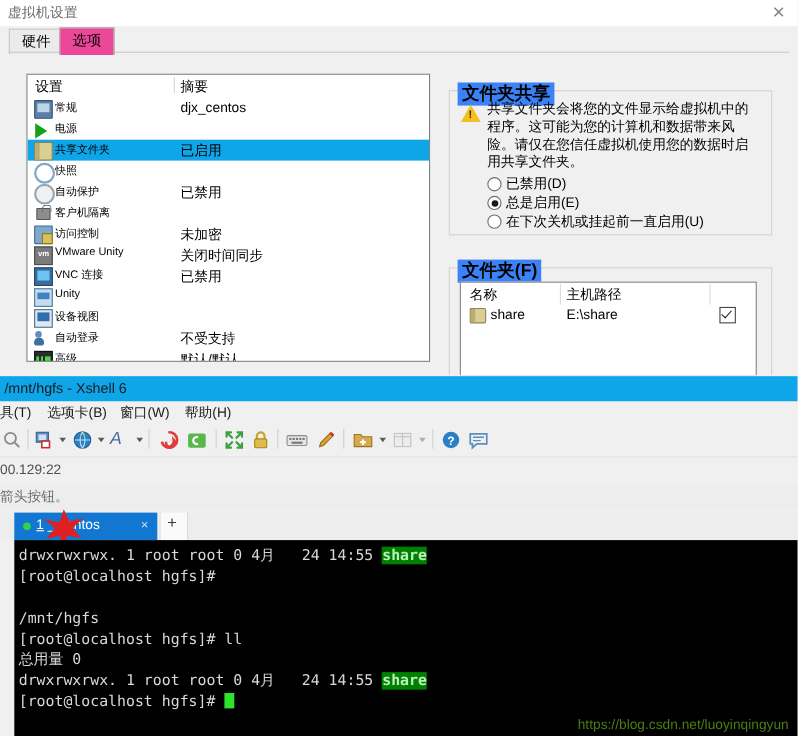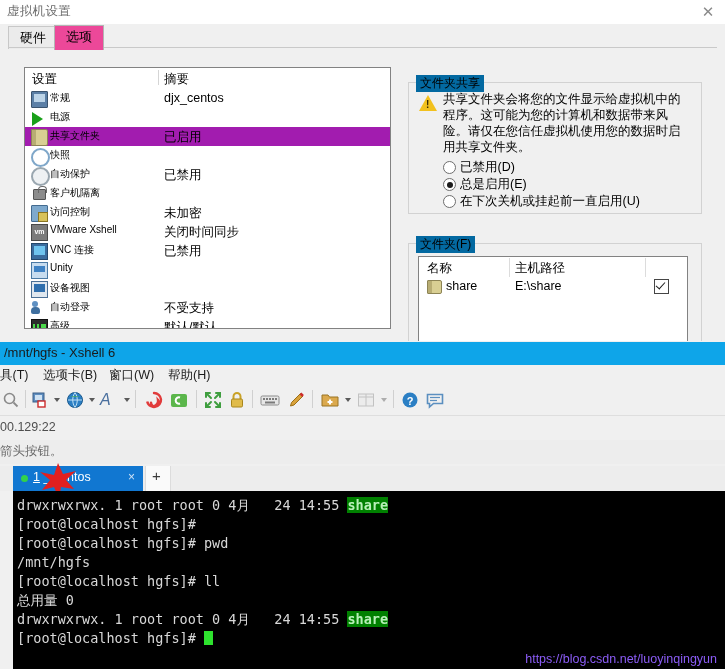"文件夹共享" .group>legendbox { background: #0369a1 -> #3b82f6; font-size: 12px -> 16px; font-weight: none -> bold }
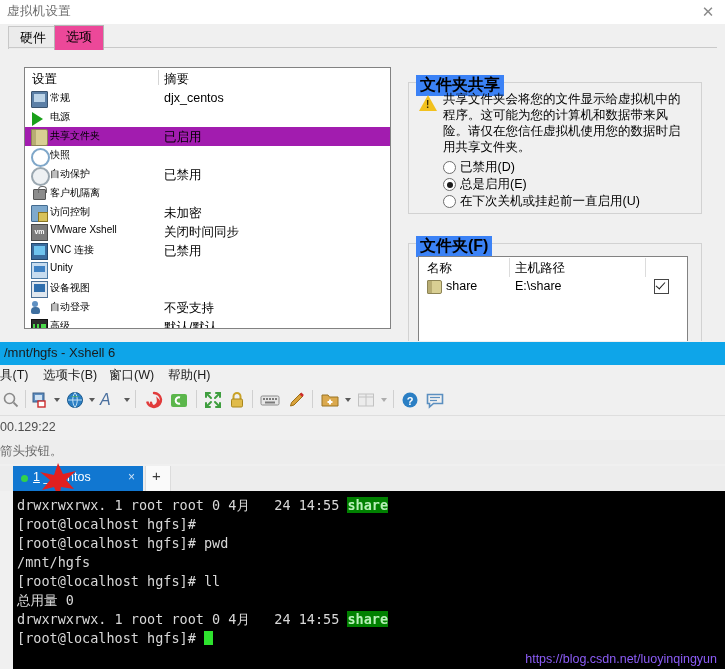"共享文件夹" .srow.sel { background: #a21caf -> #0ea5e9 }
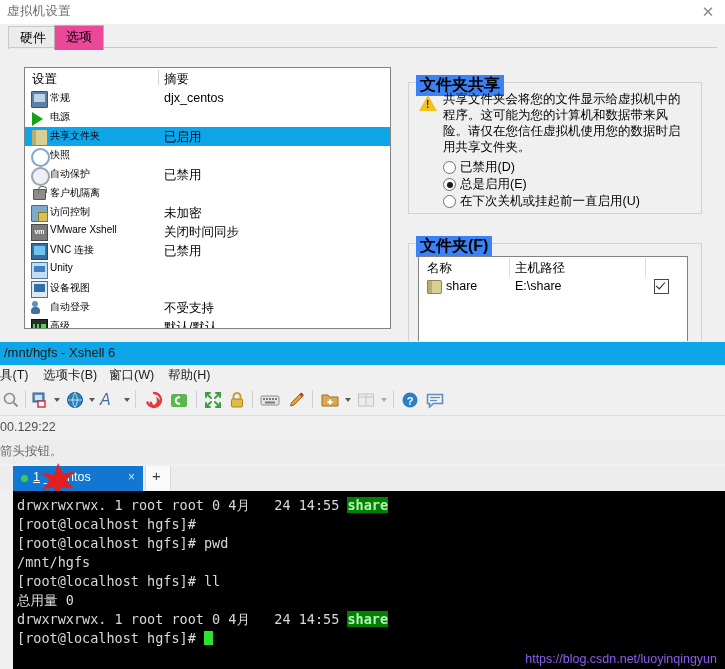"VMware Xshell" div.slab { text: Xshell -> Unity }
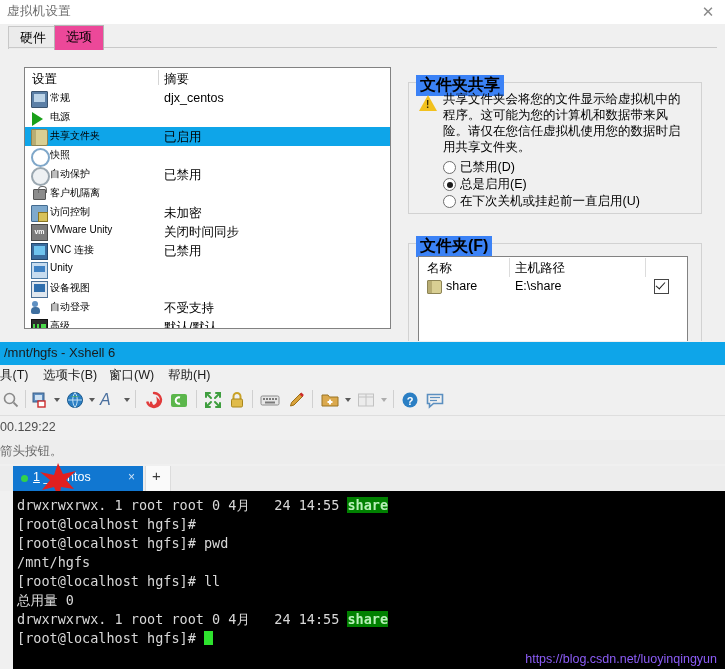"[root@localhost hgfs]# pwd" div.tl { html: <div><span>[root@localhost hgfs]# pwd</span></div> -> none }
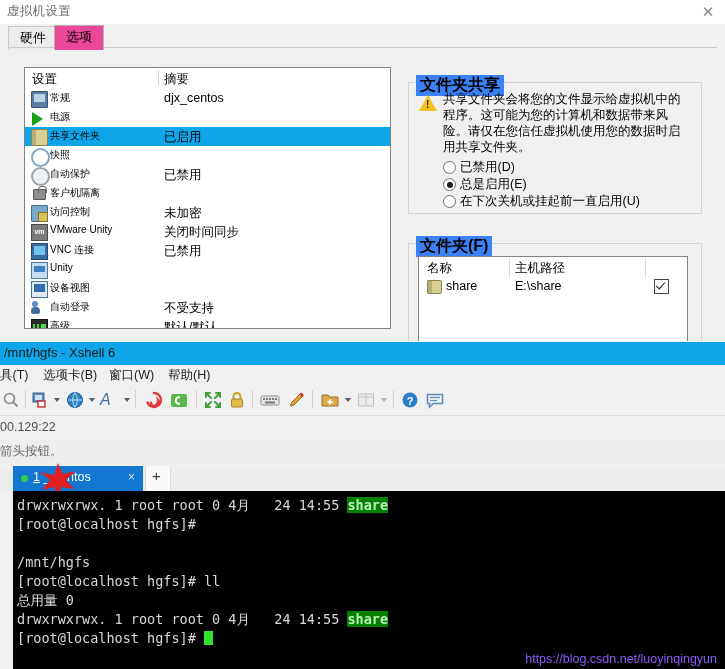"https://blog.csdn.net/luoyinqingyun" #watermark { color: #8b5cf6 -> #4d7c0f }
